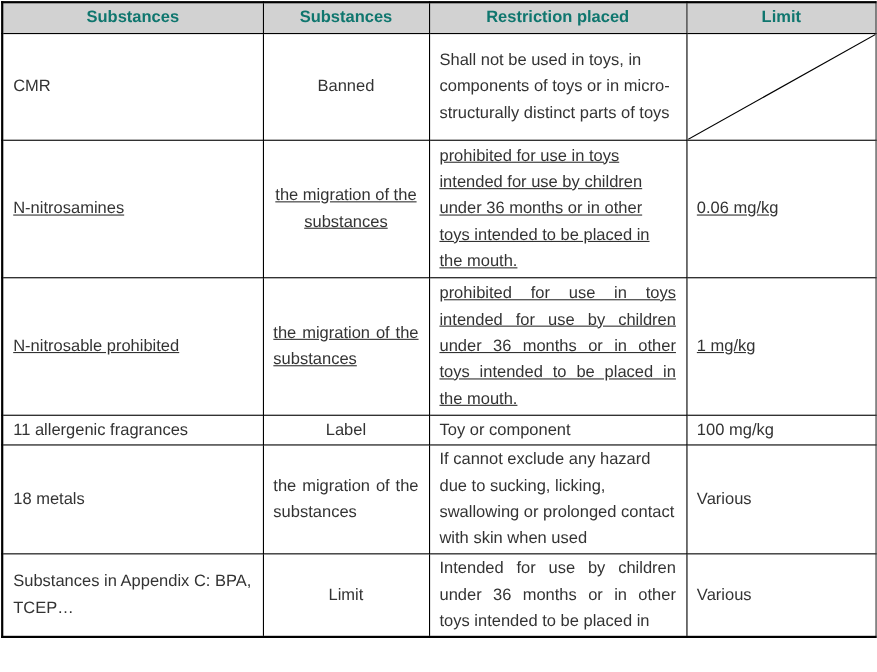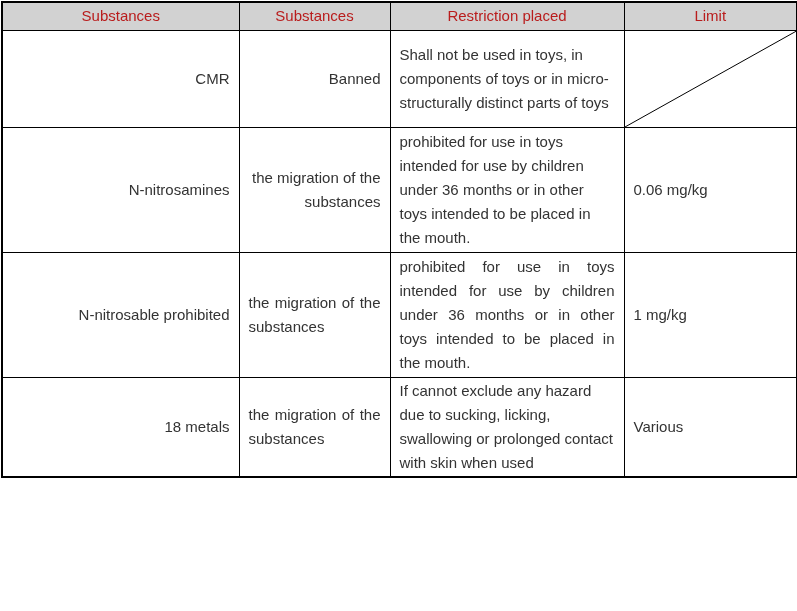"Substances" table.doc-table th { color: #b91c1c -> #0f766e; font-weight: normal -> bold }
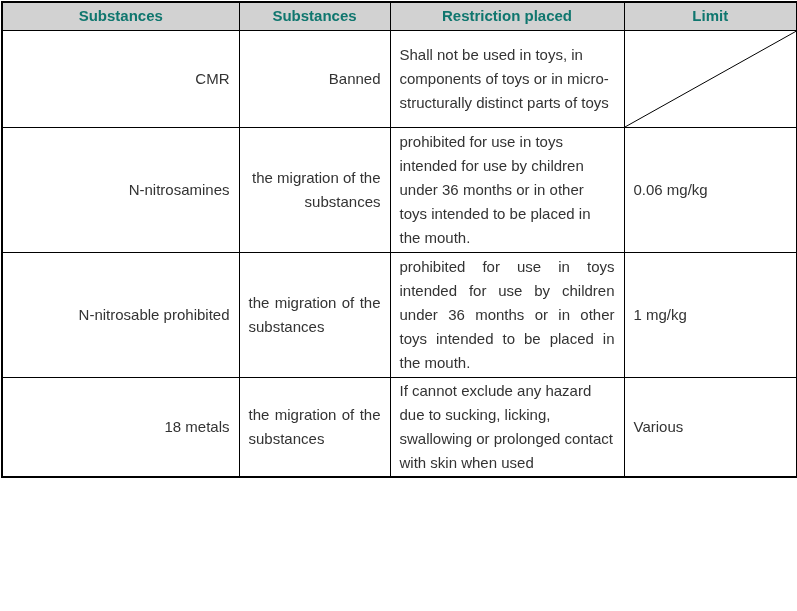"CMR" td.c-sub { text-align: right -> left }
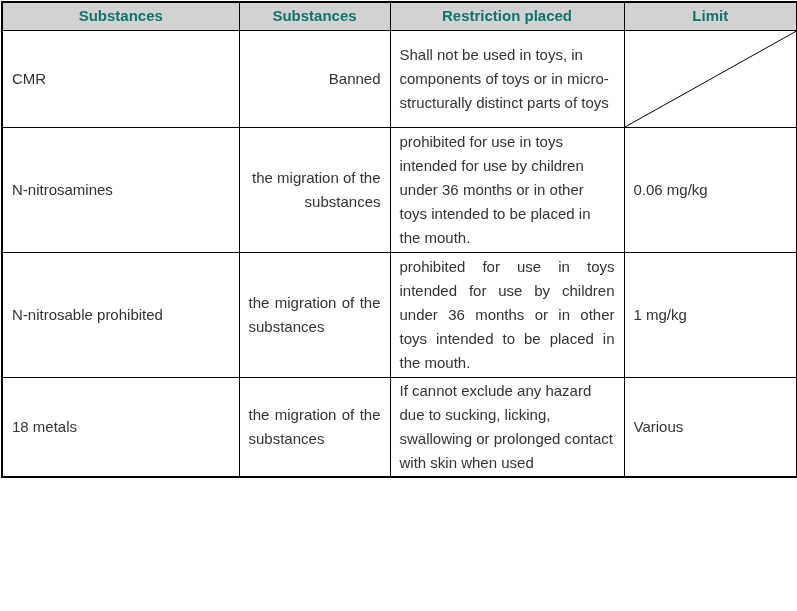"Banned" td.c-req { text-align: right -> center }
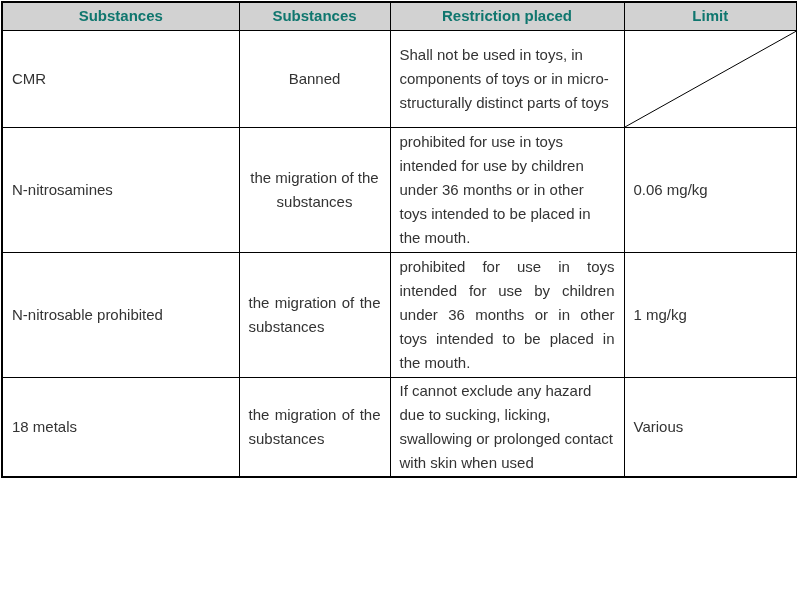"prohibited for use in toys" tr.h125 td { text-decoration: none -> underline }
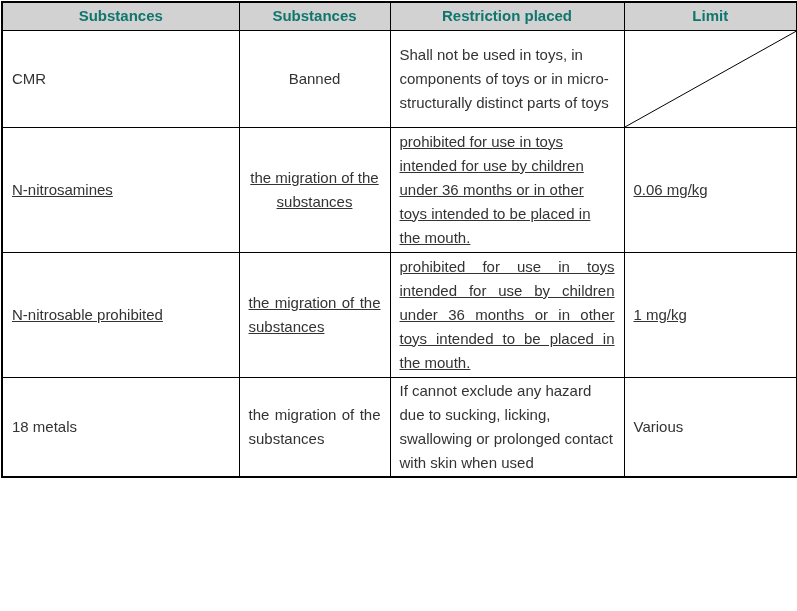"11 allergenic fragrances" tr.h27 { html: none -> <tr> <td>11 allergenic fragrances</td> <td>Label</td> <td>Toy or component</td> <td>100 mg/kg</td> </tr> }
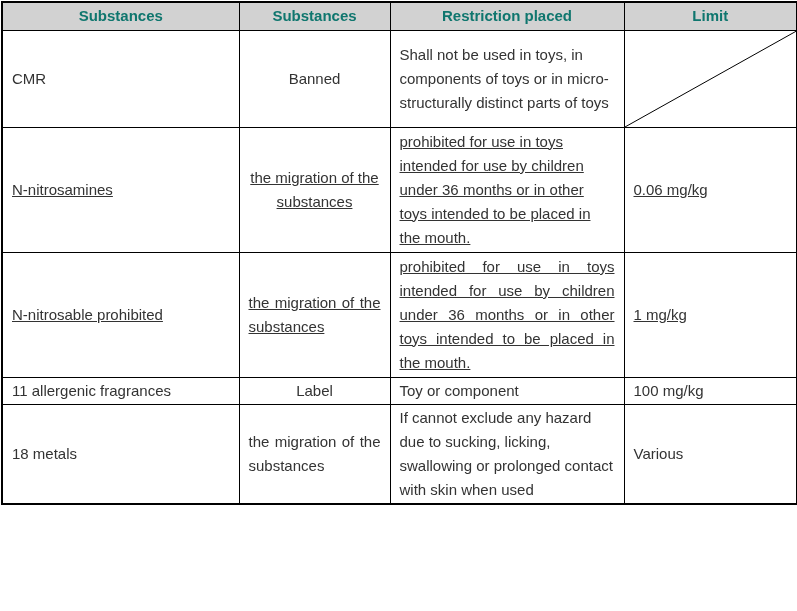"Substances in Appendix C: BPA," tr.h72 { html: none -> <tr> <td>Substances in Appendix C: BPA, TCEP…</td> <td>Limit</td> <td>Intended for use by children under 36 months or in other toys intended to be placed in</td> <td>Various</td> </tr> }
